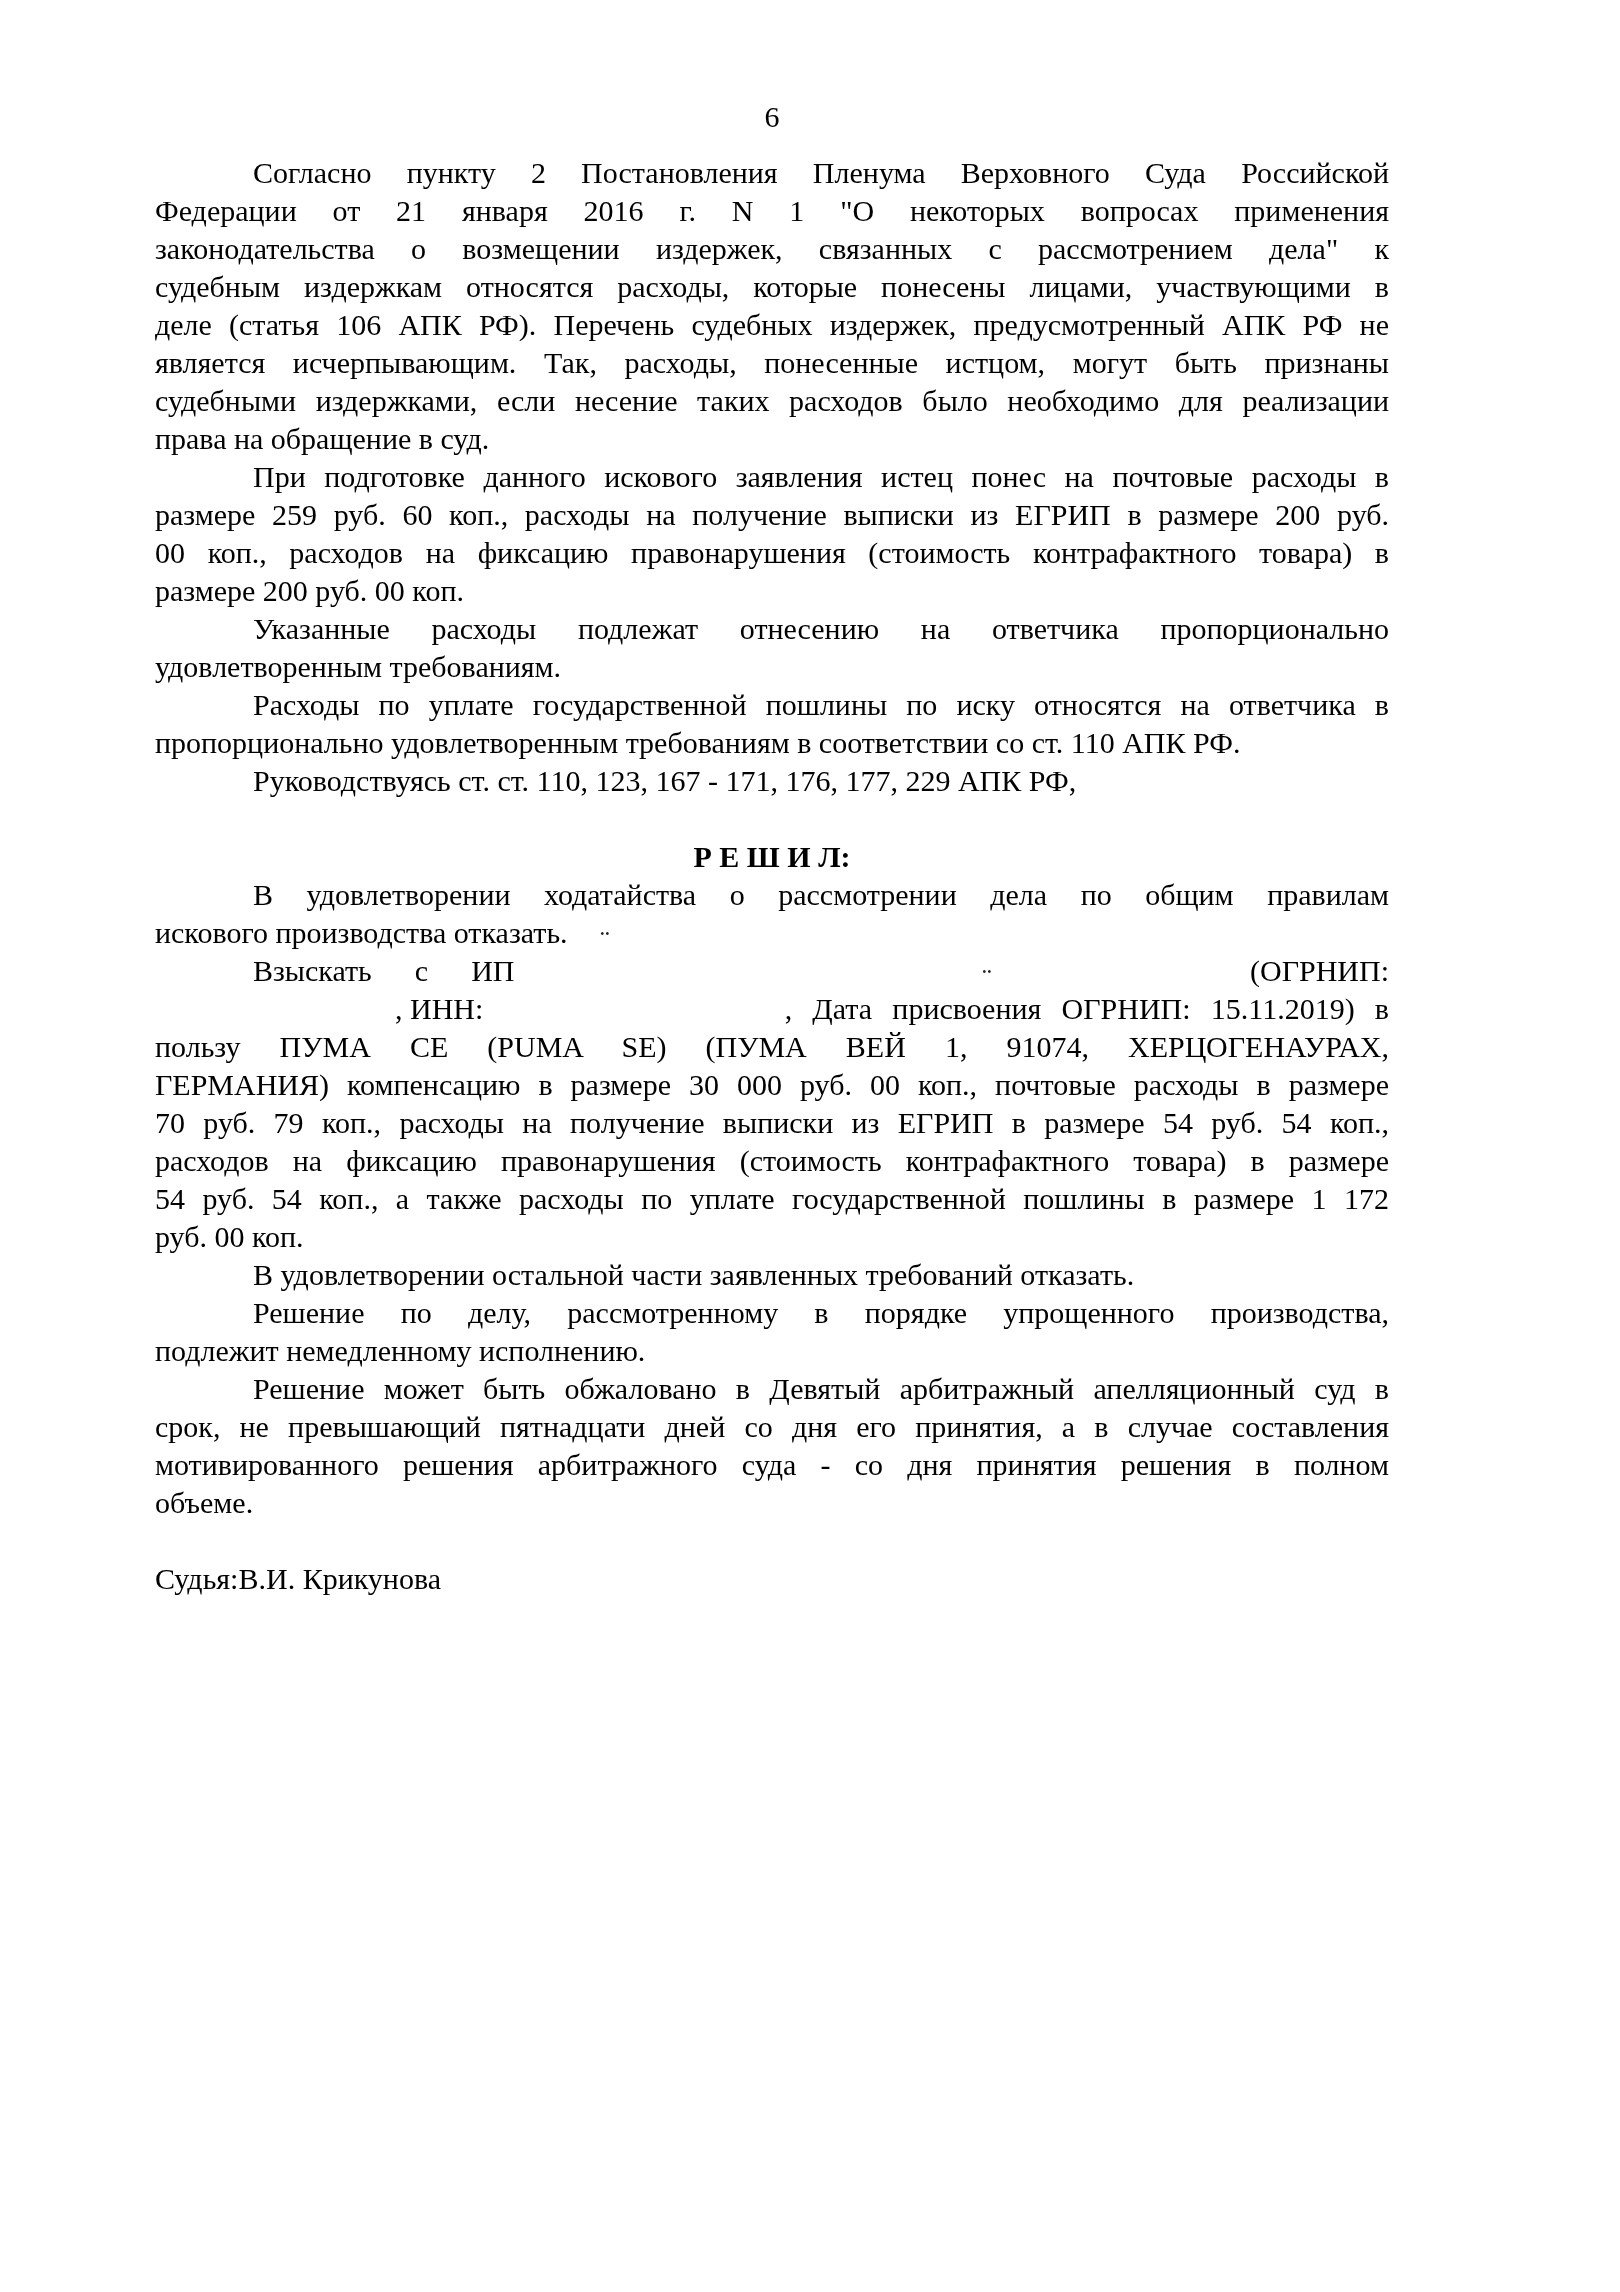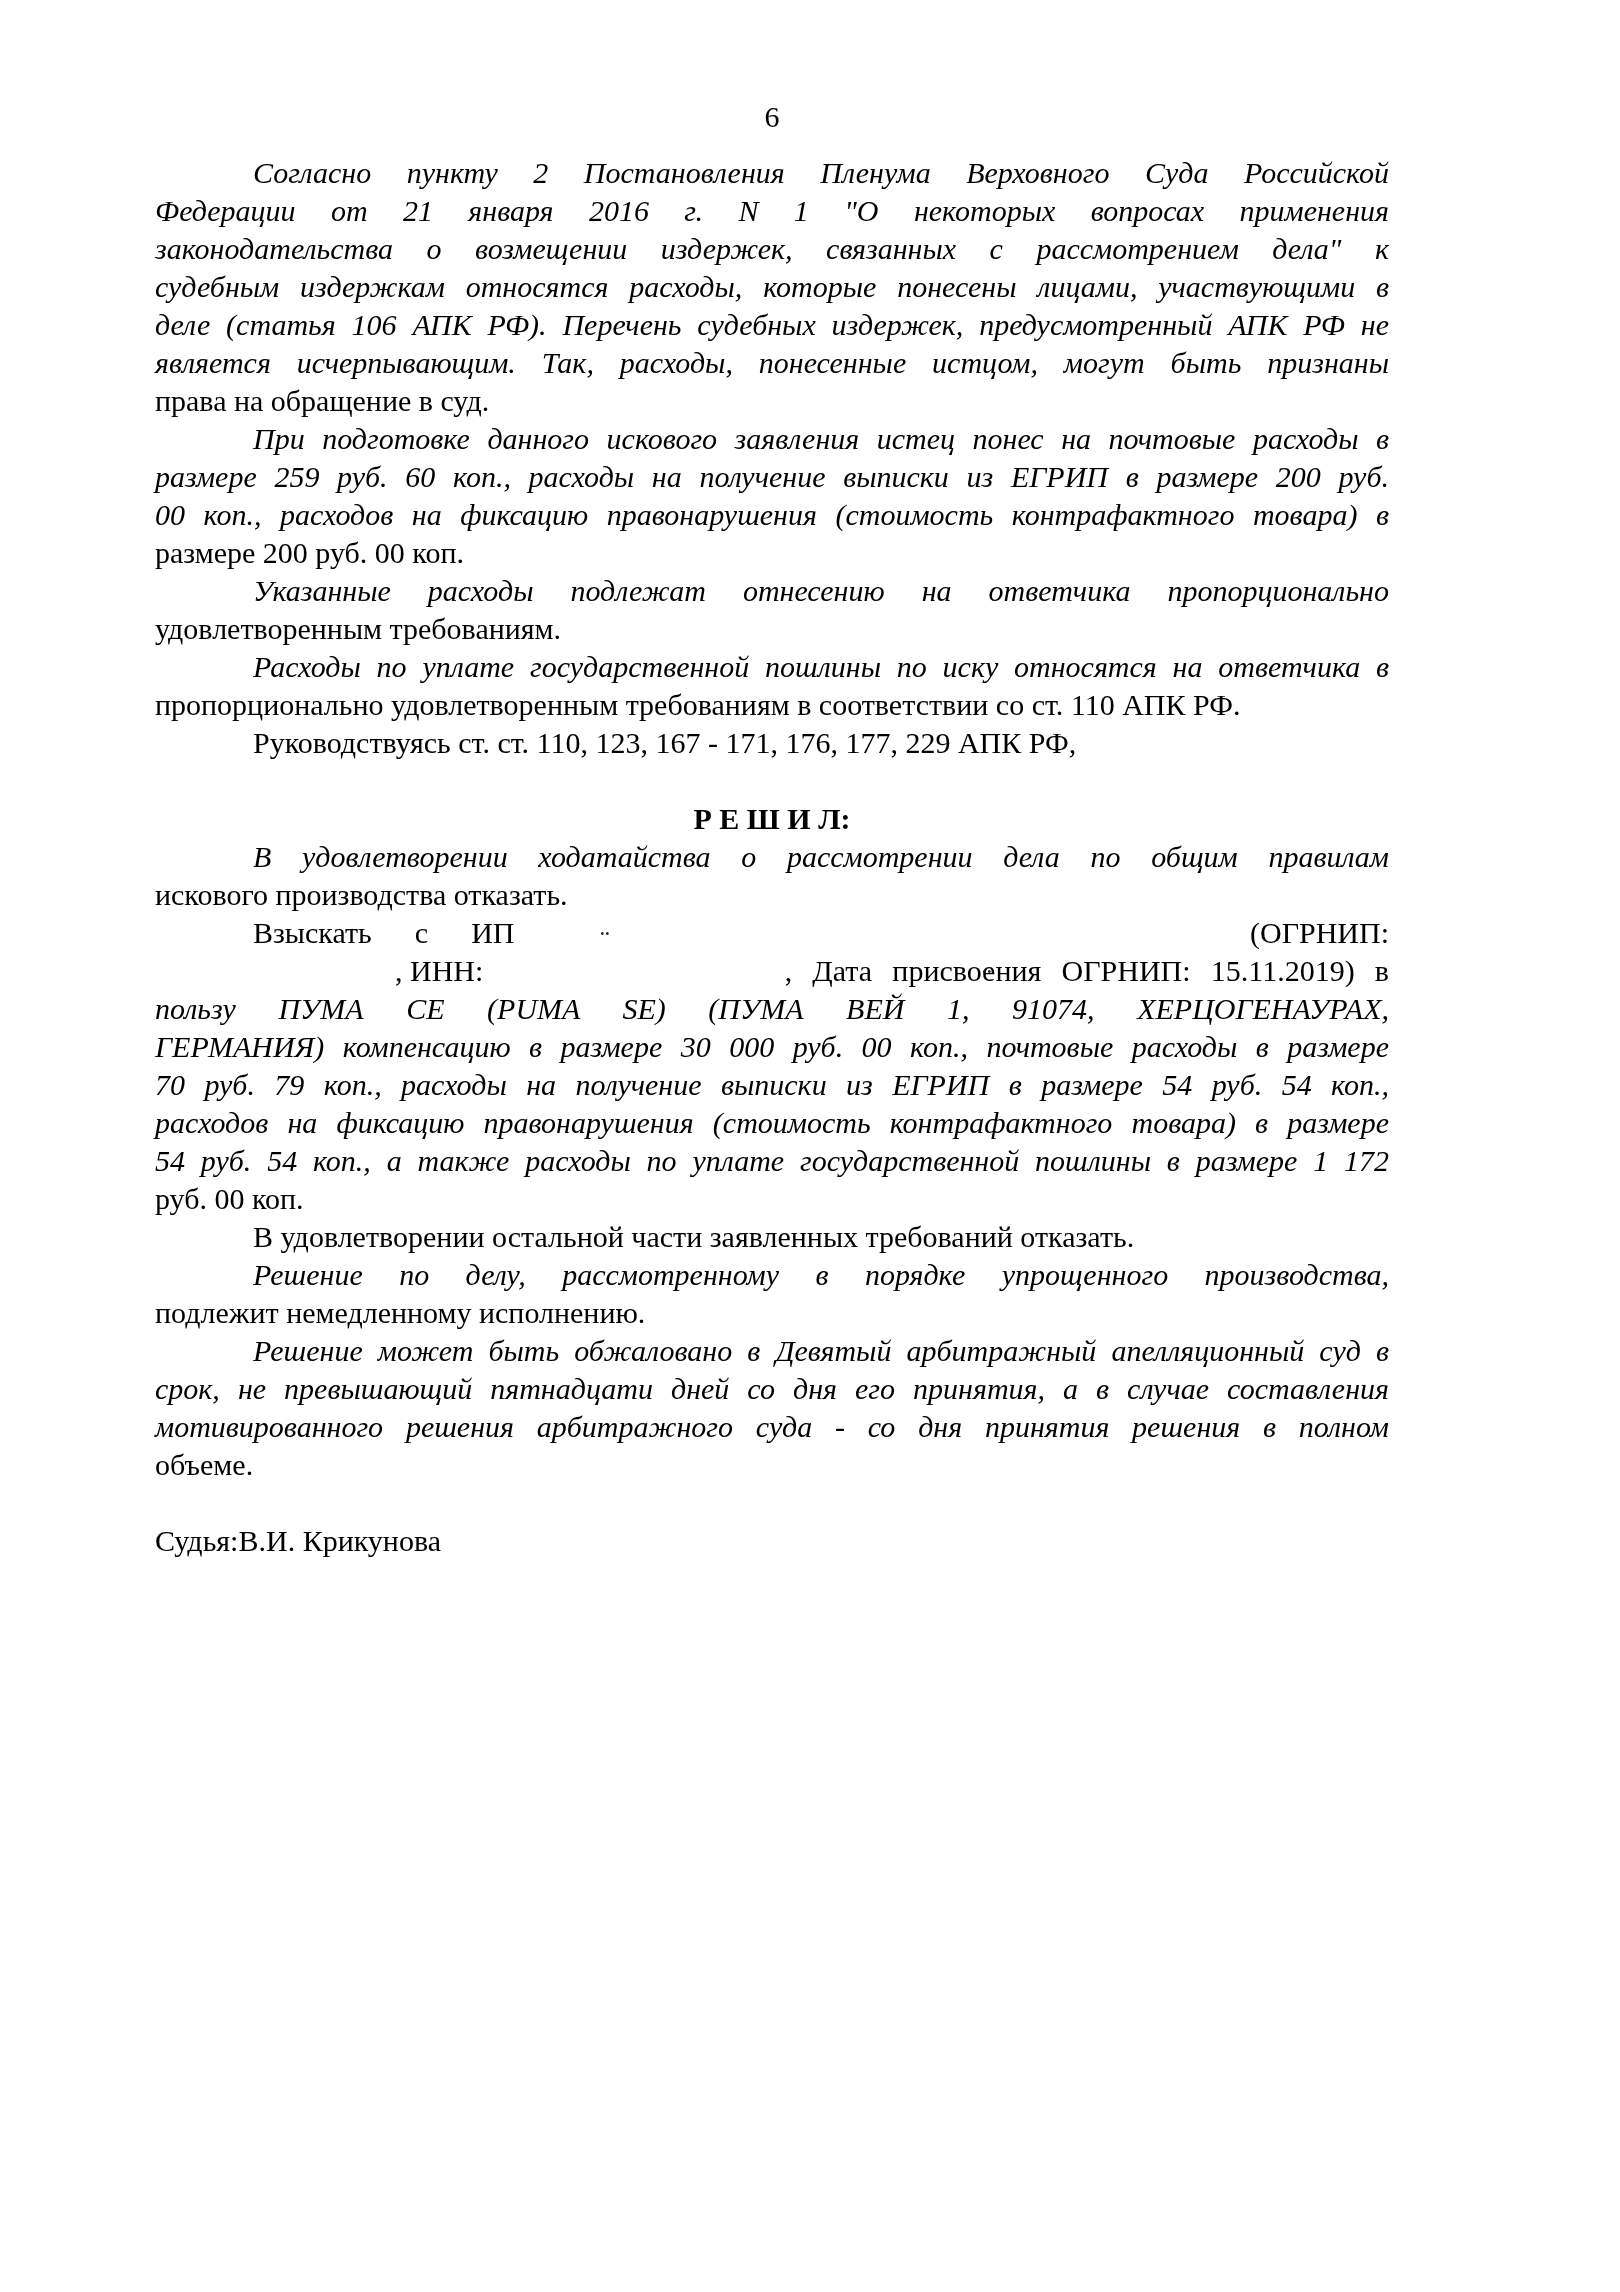"Согласно пункту 2 Постановления Пленума" .j { font-style: italic -> none }
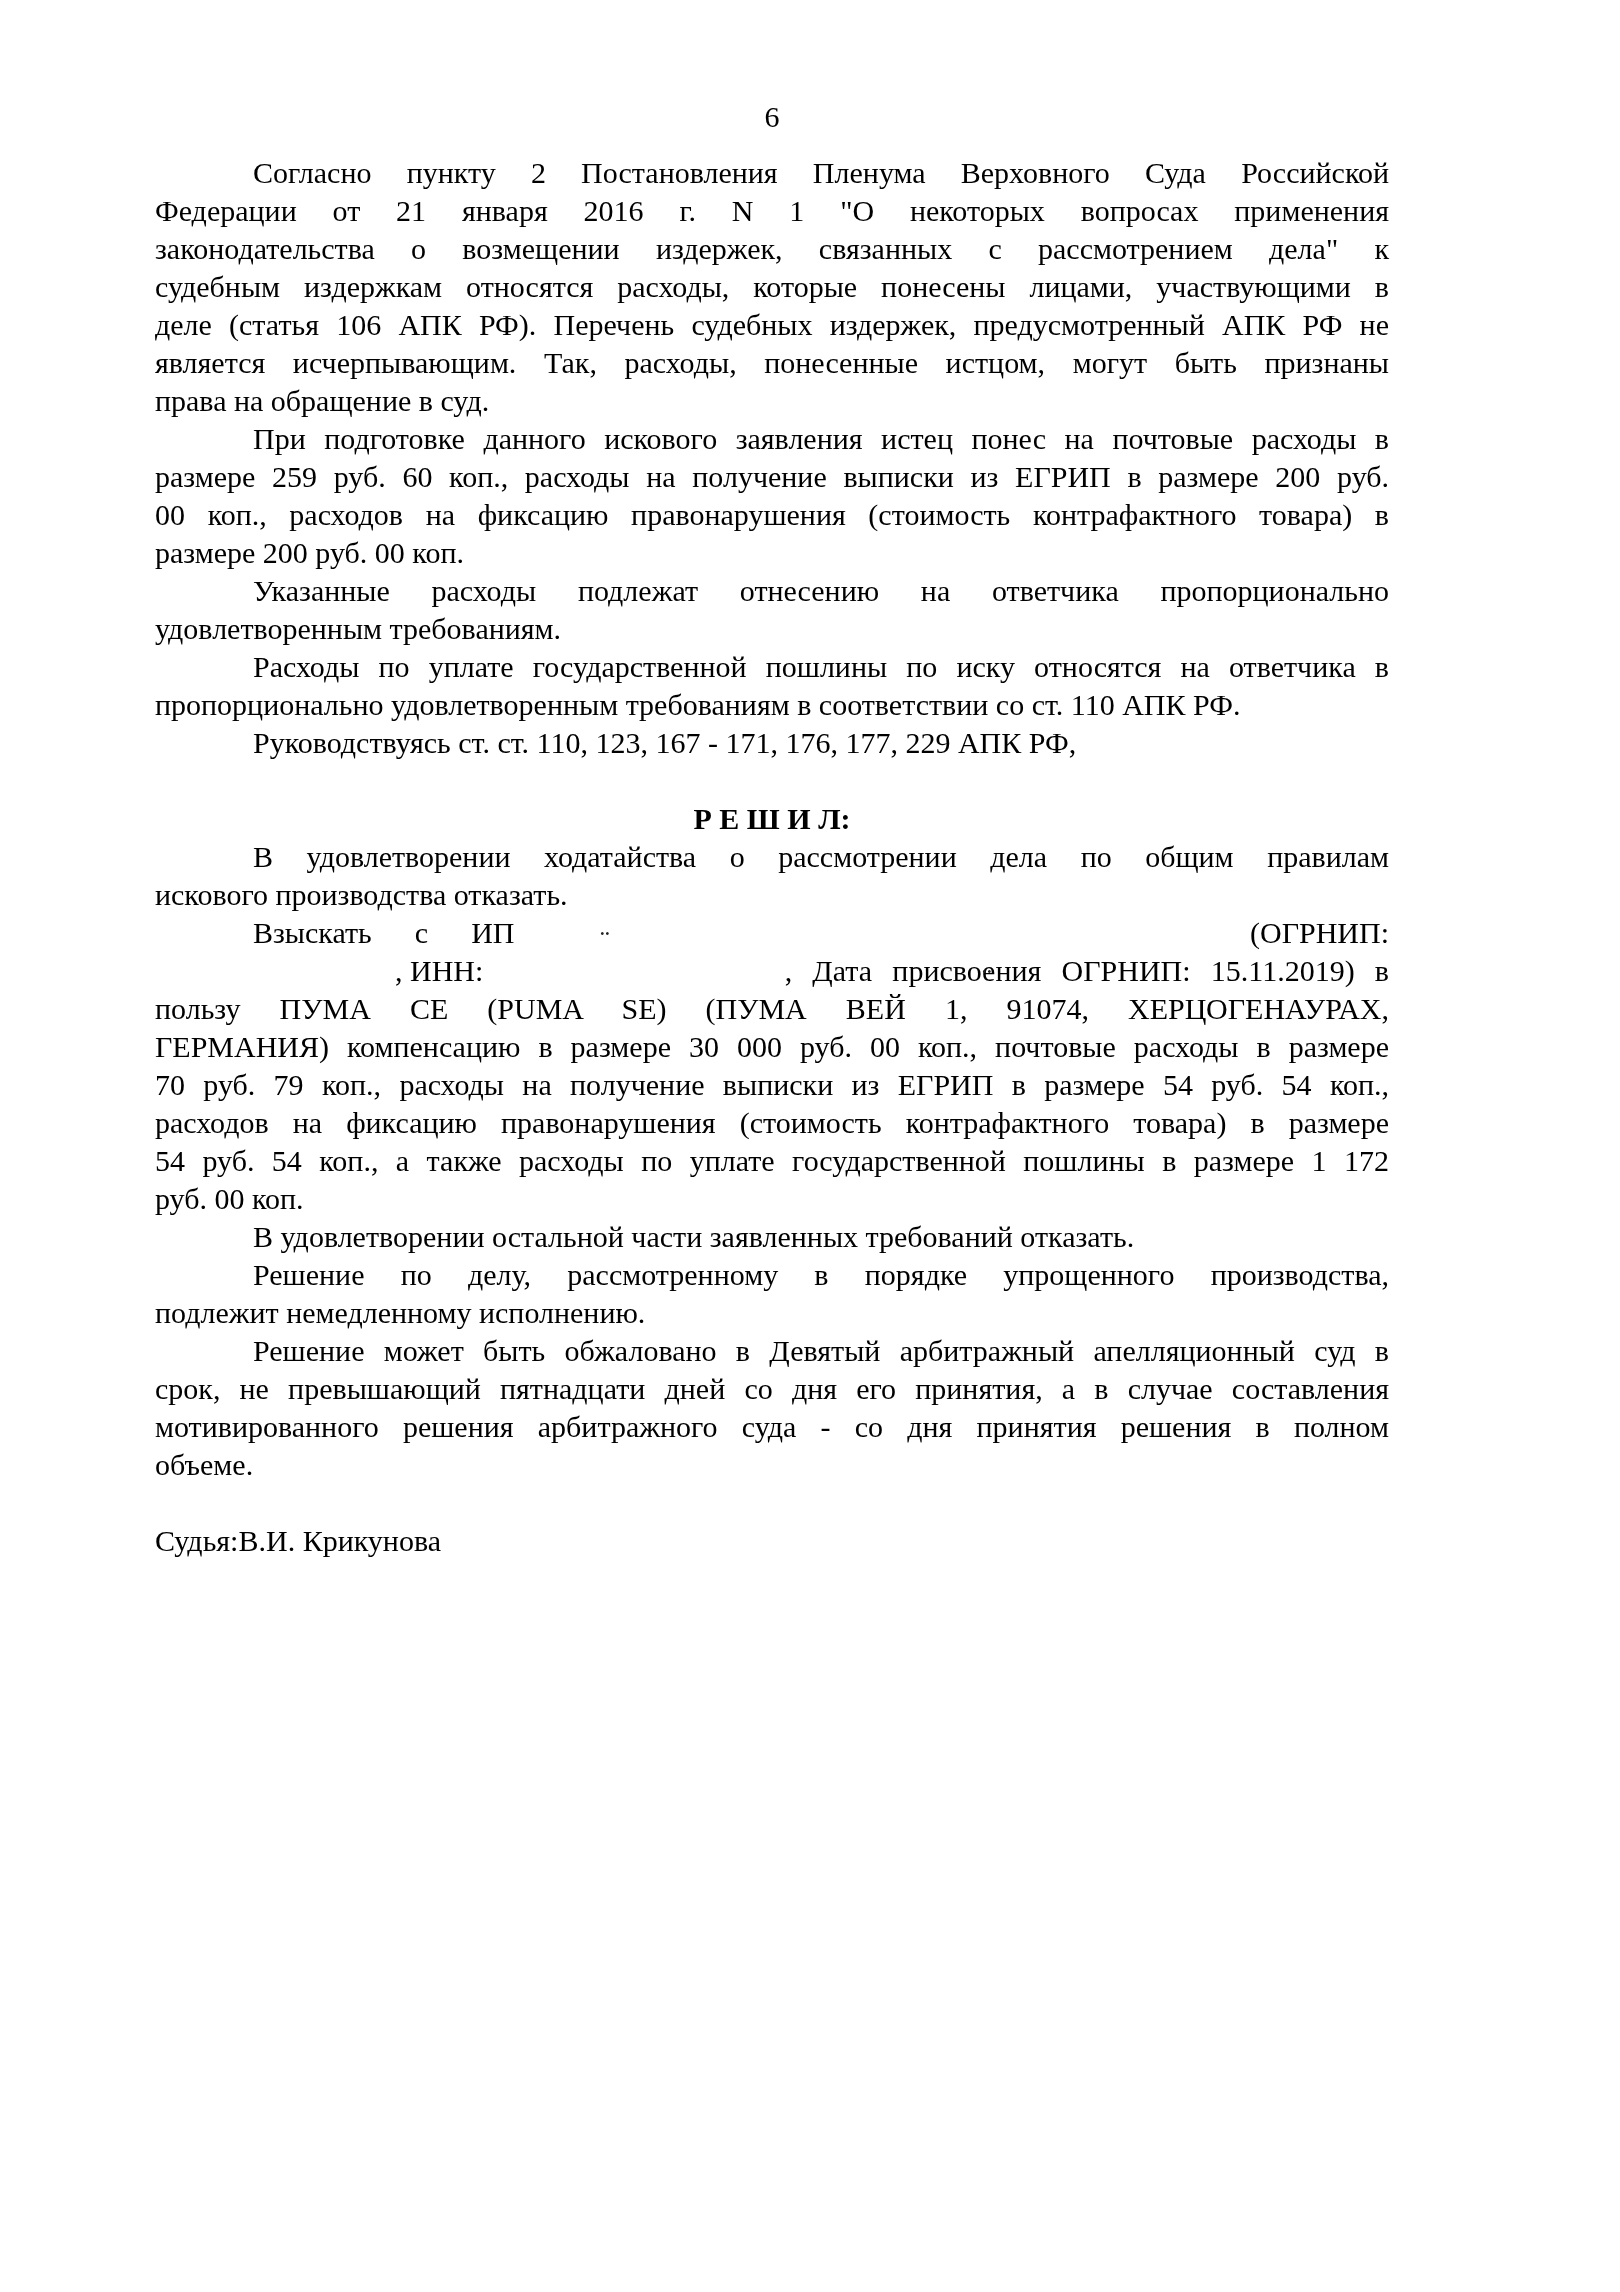"судебными издержками, если несение таких" div.ln { html: none -> <div>судебными издержками, если несение таких расходов было необходимо для реализации</div> }
